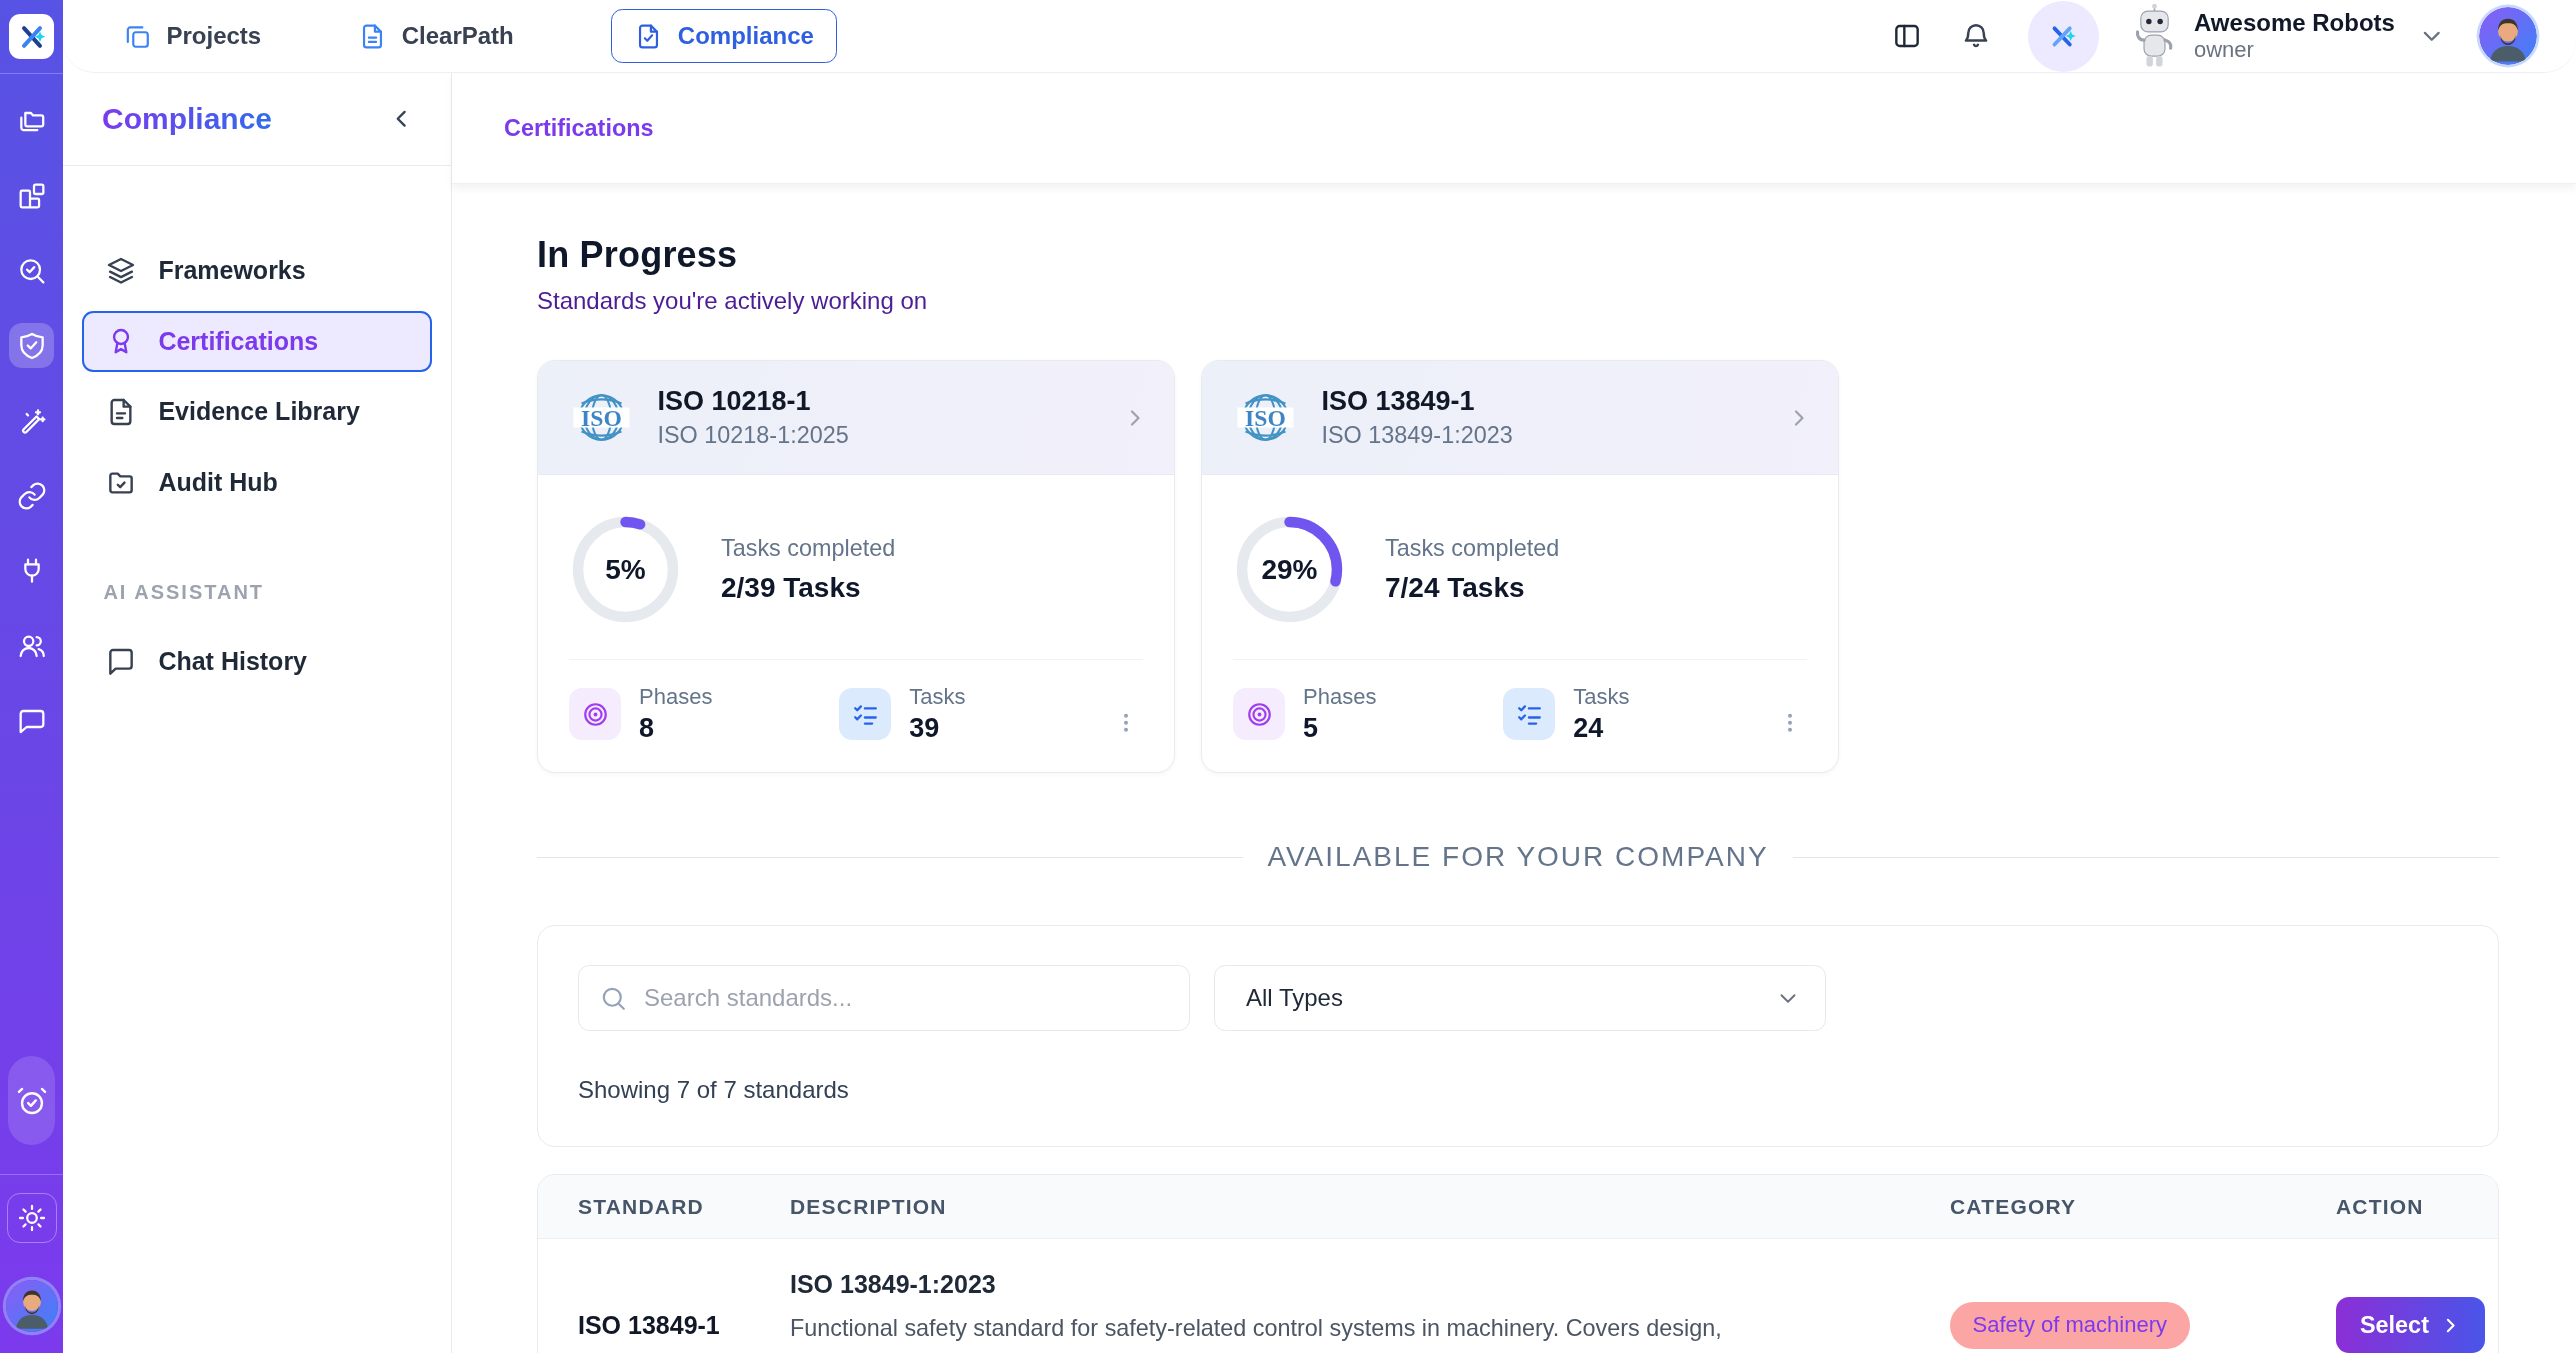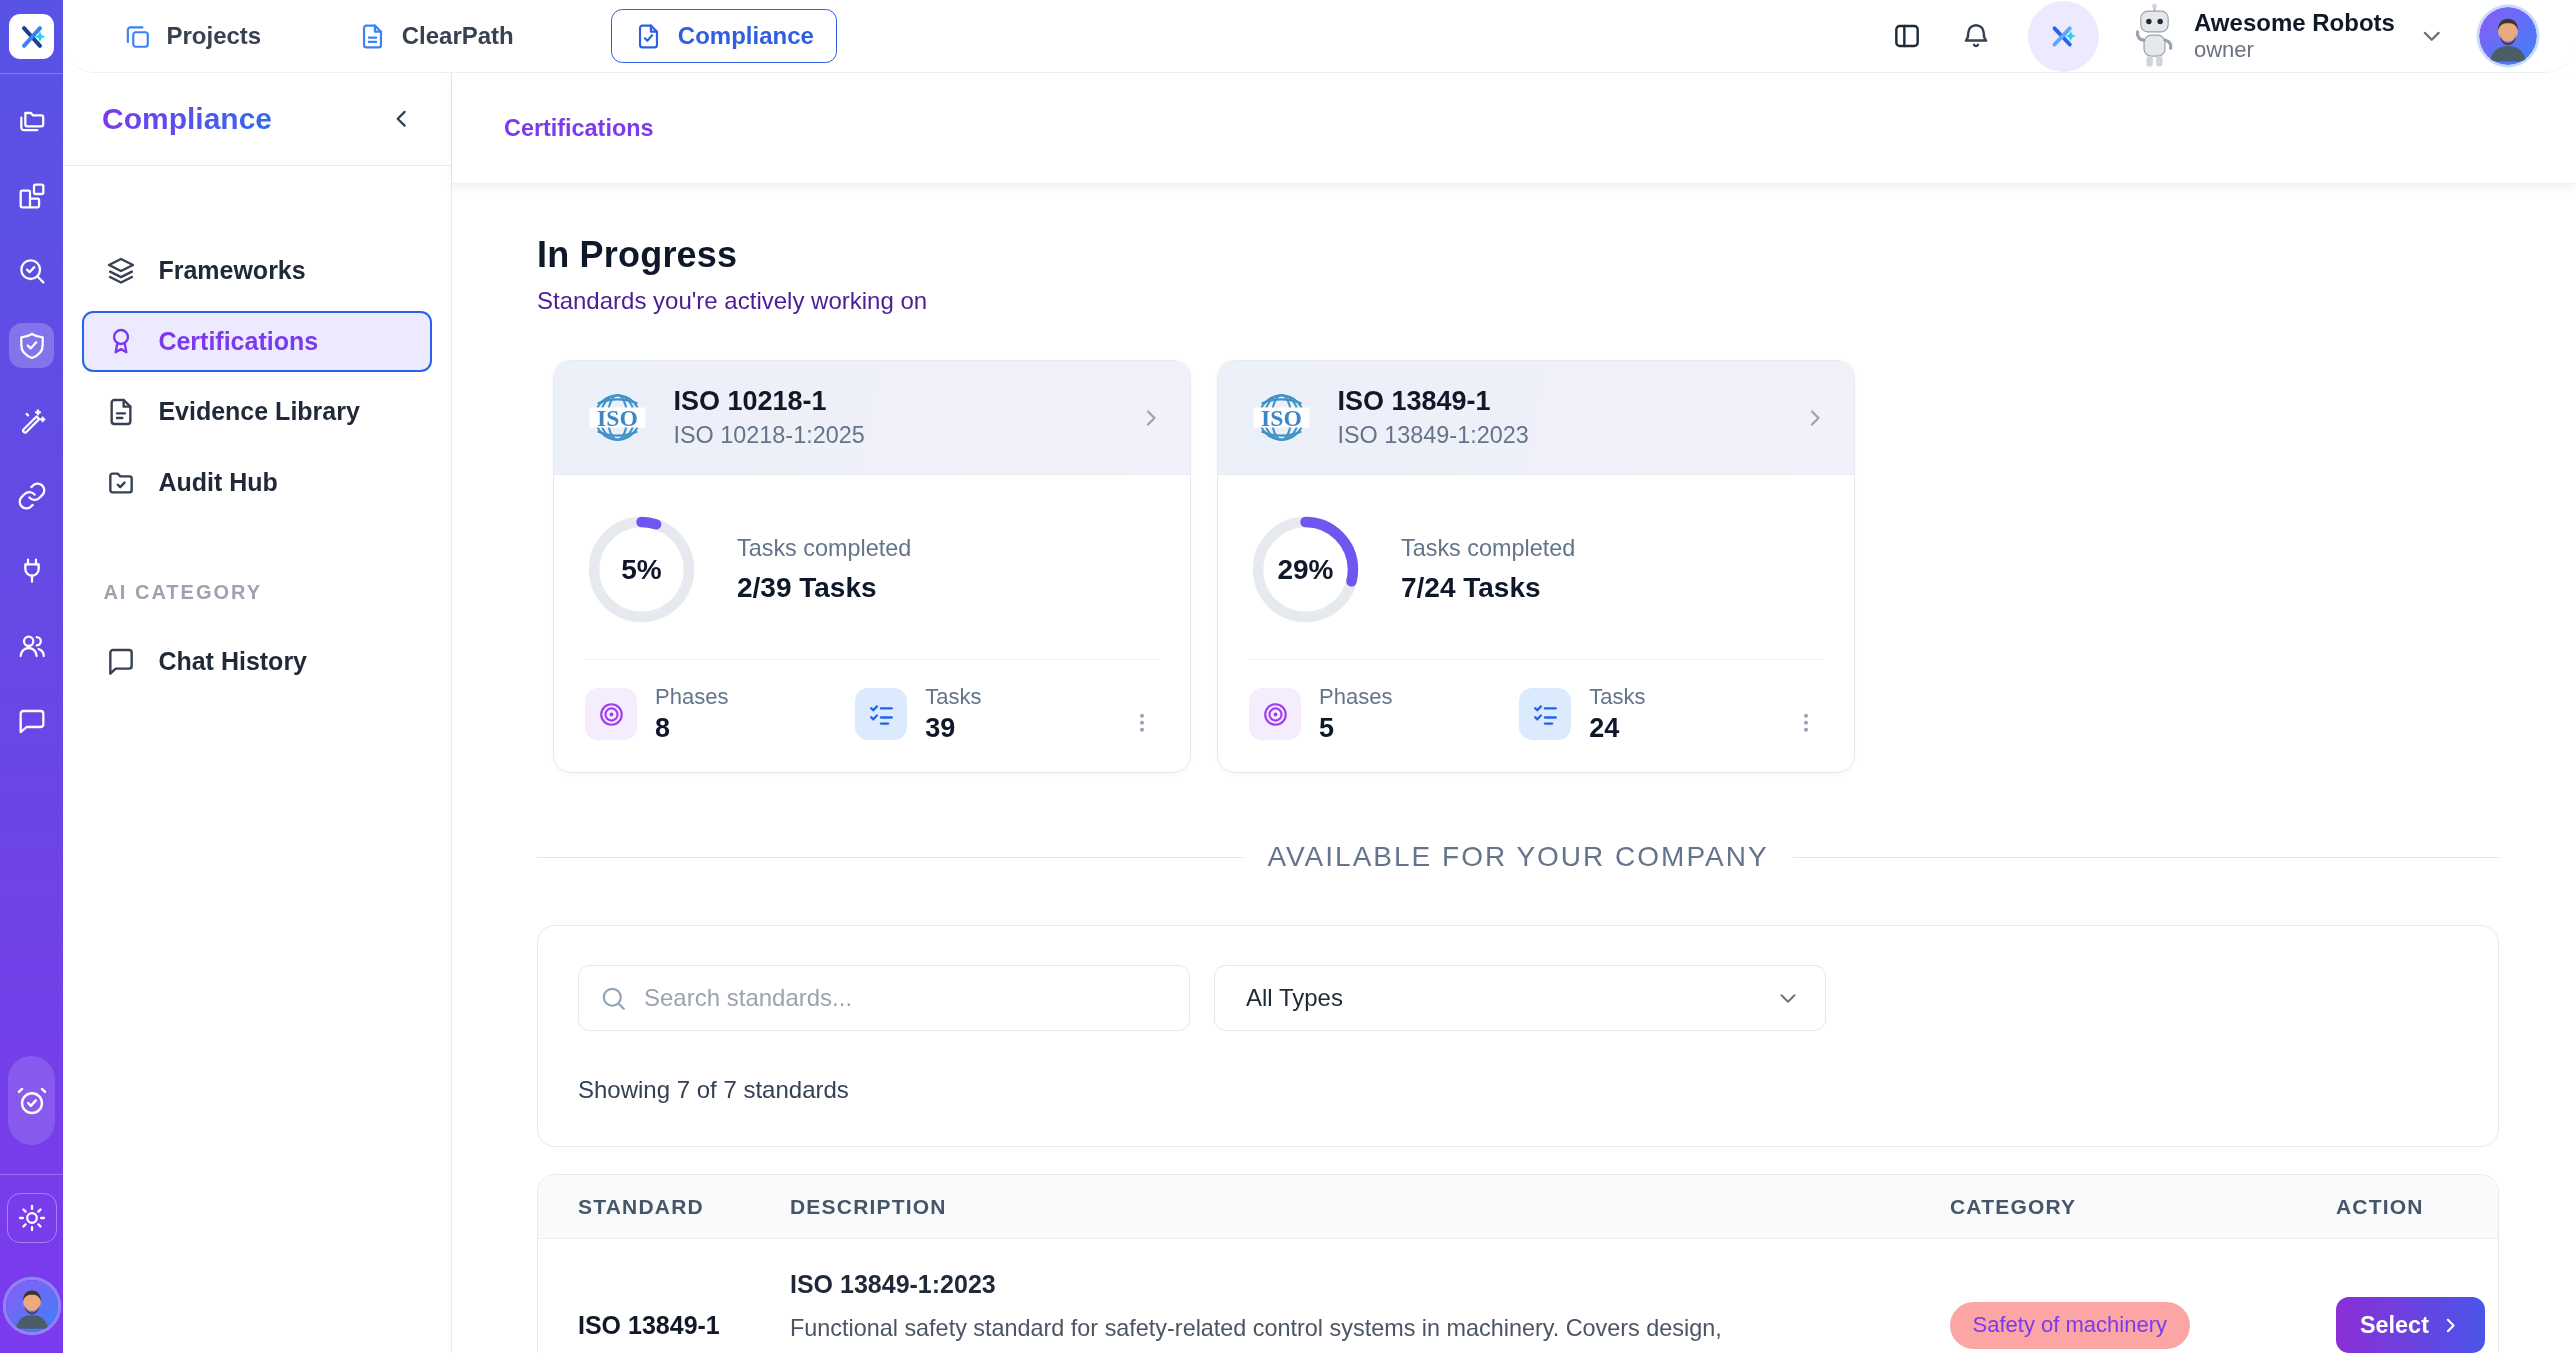"ISO" .cards { margin-left: 16px -> none }
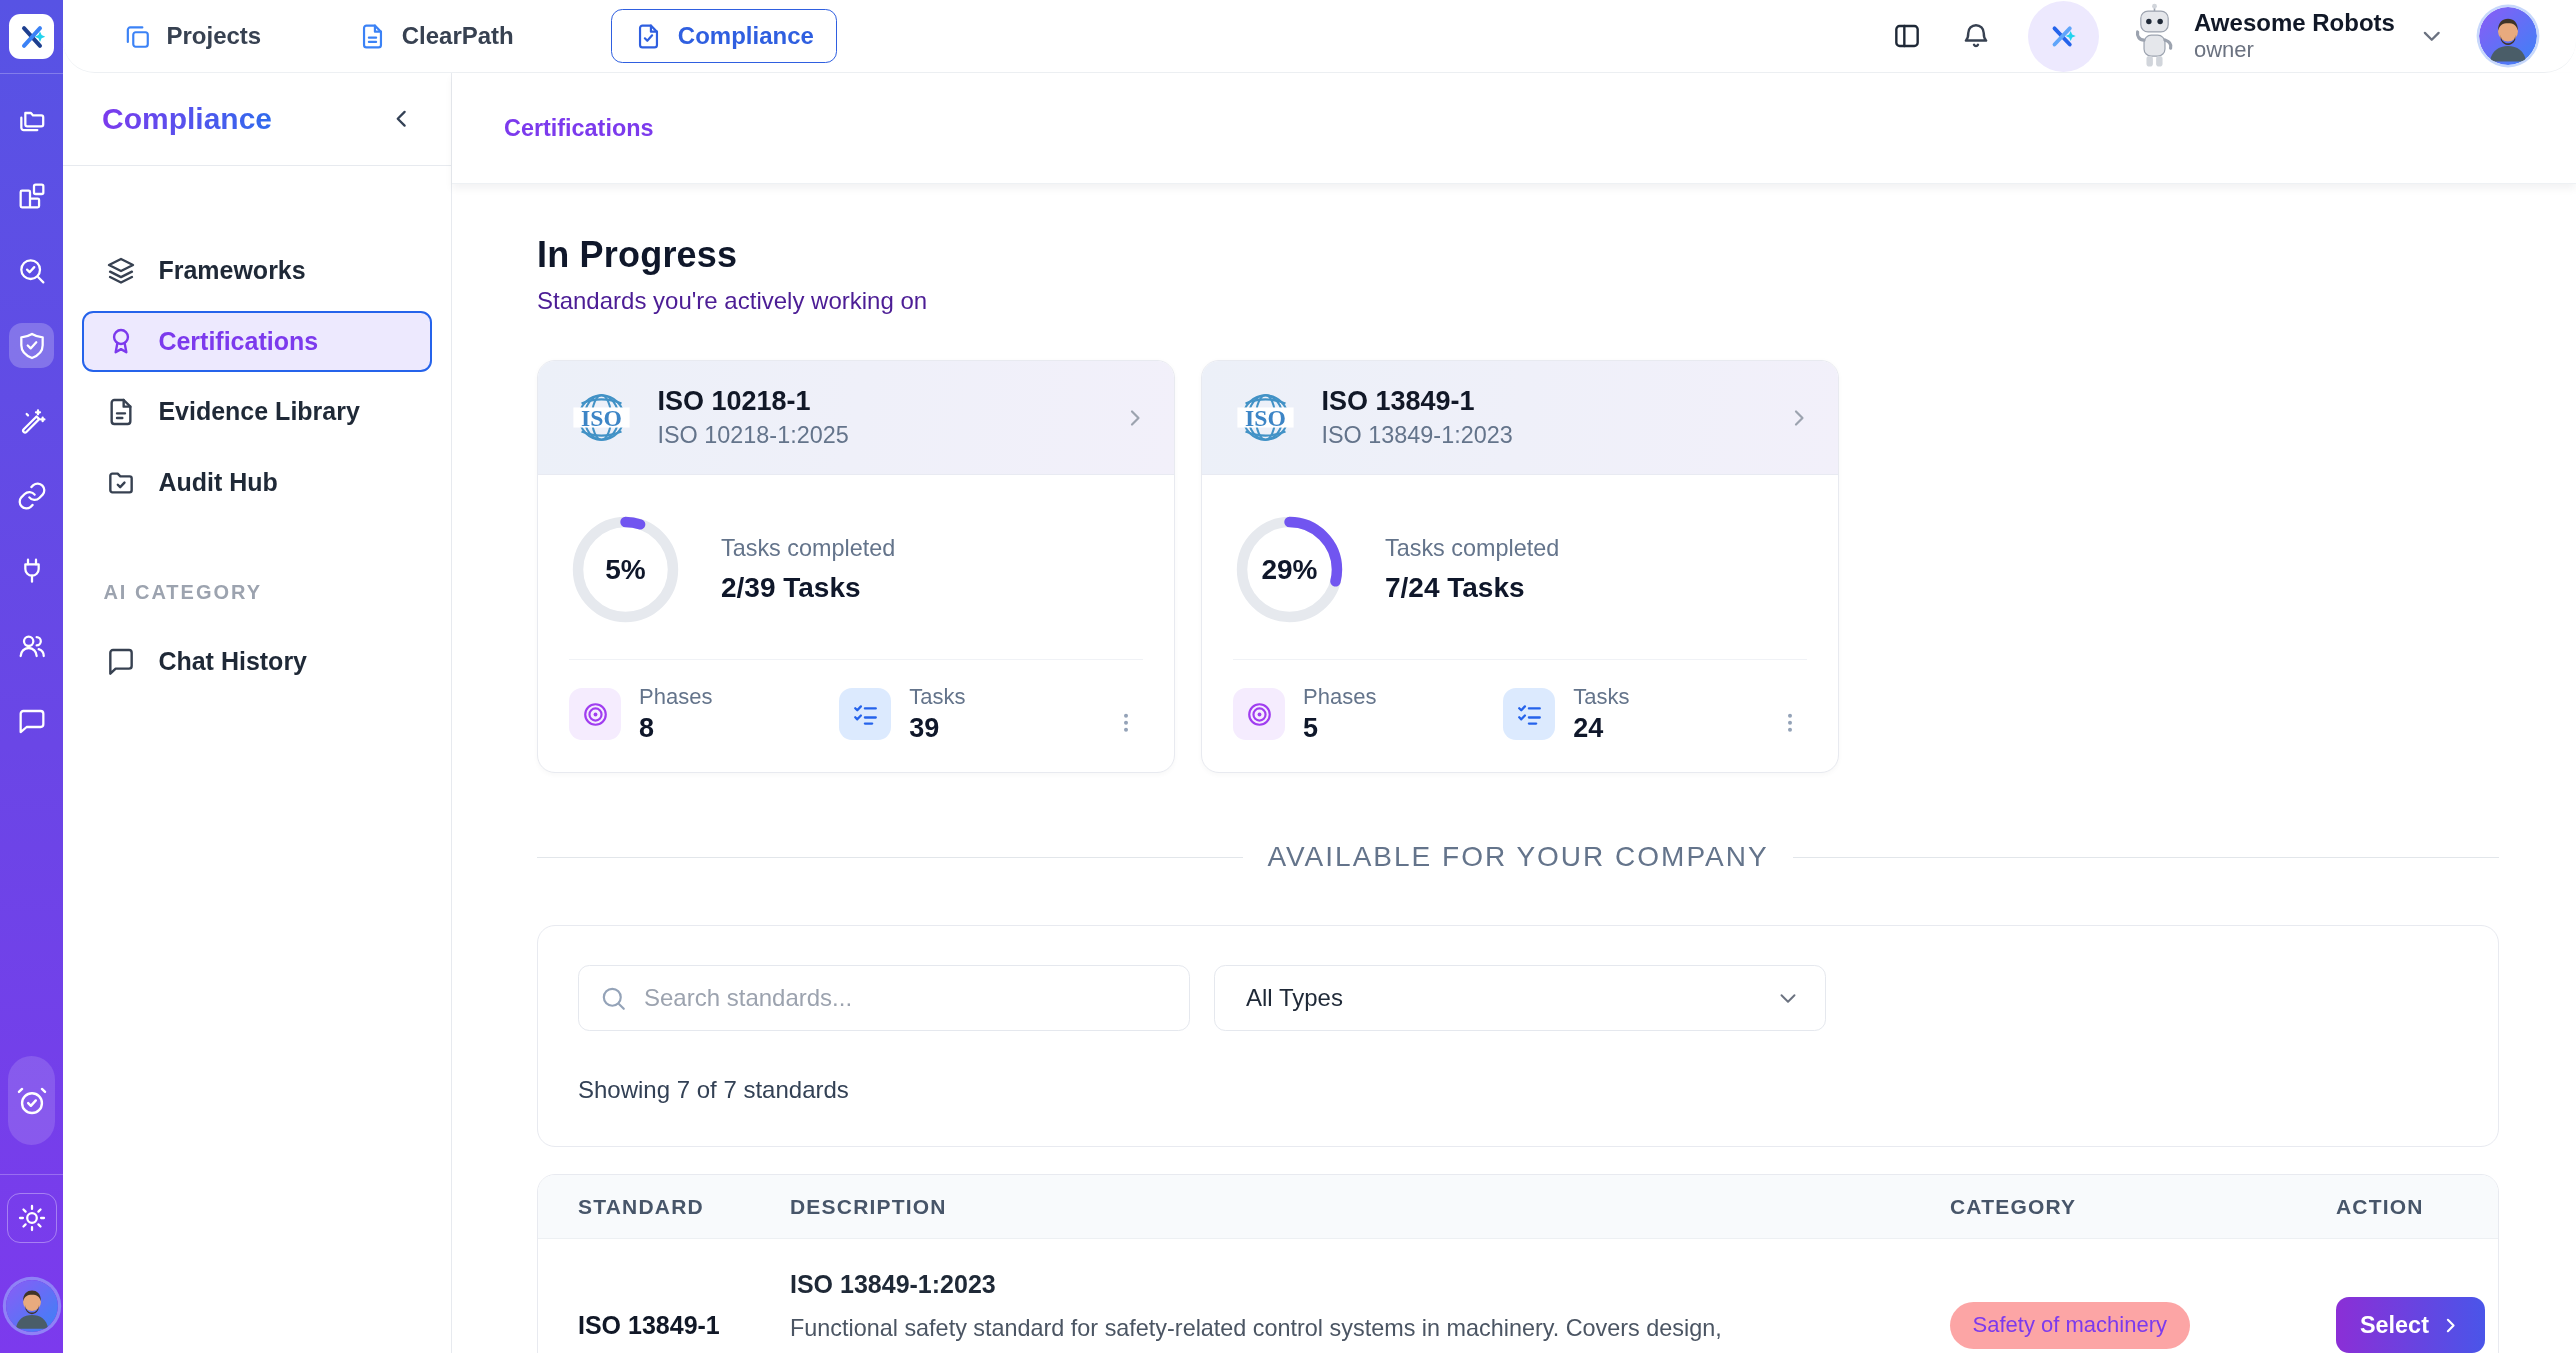"AI CATEGORY" div.side-section { text: CATEGORY -> ASSISTANT }
